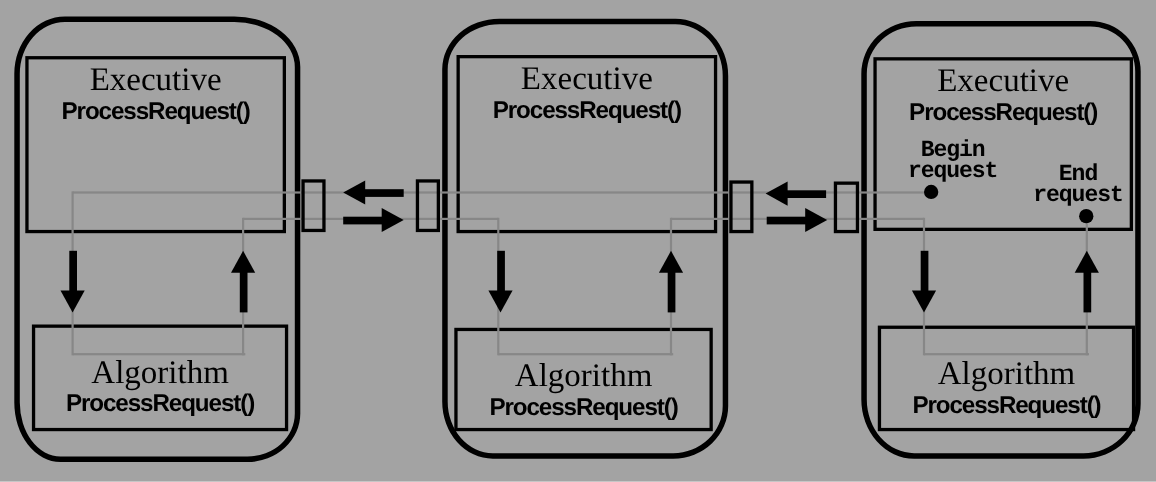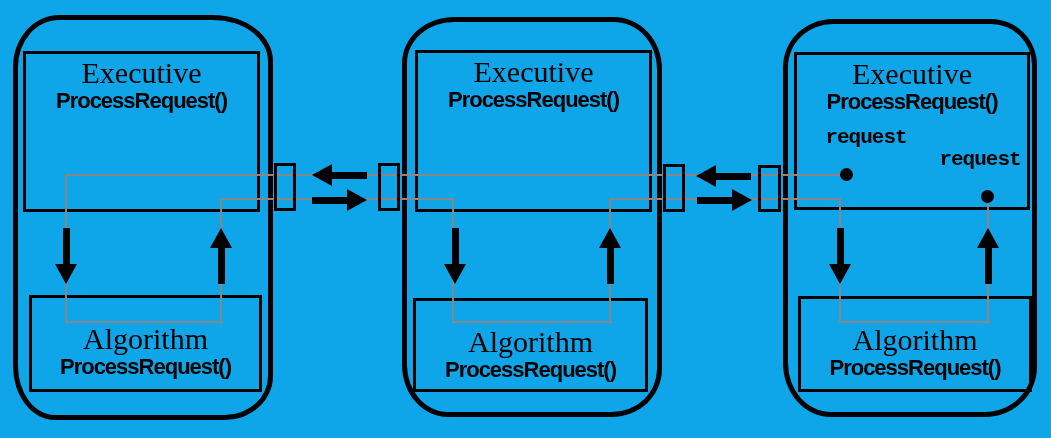"Executive" .stage { background: #0ea5e9 -> #a3a3a3 }
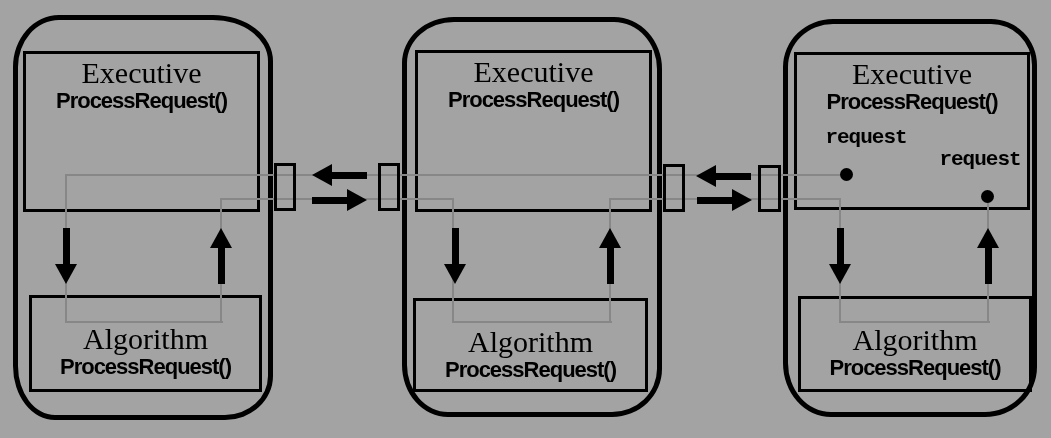"Begin" div { html: none -> <div>Begin</div> }
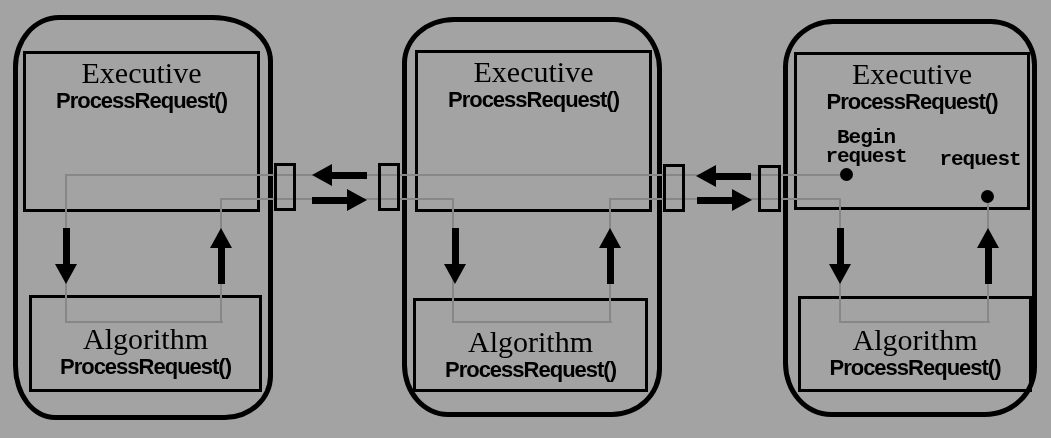"End" div { html: none -> <div>End</div> }
